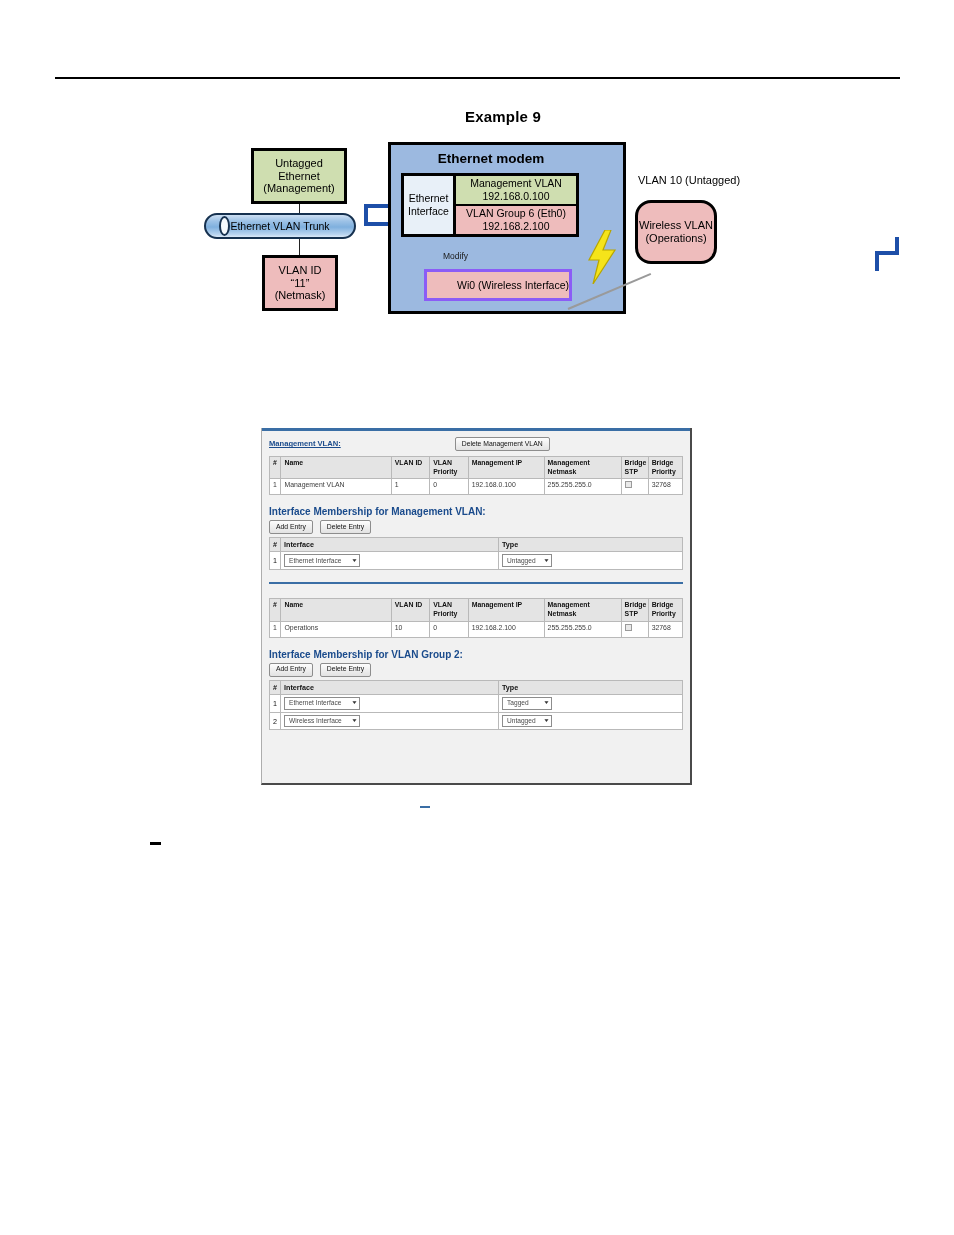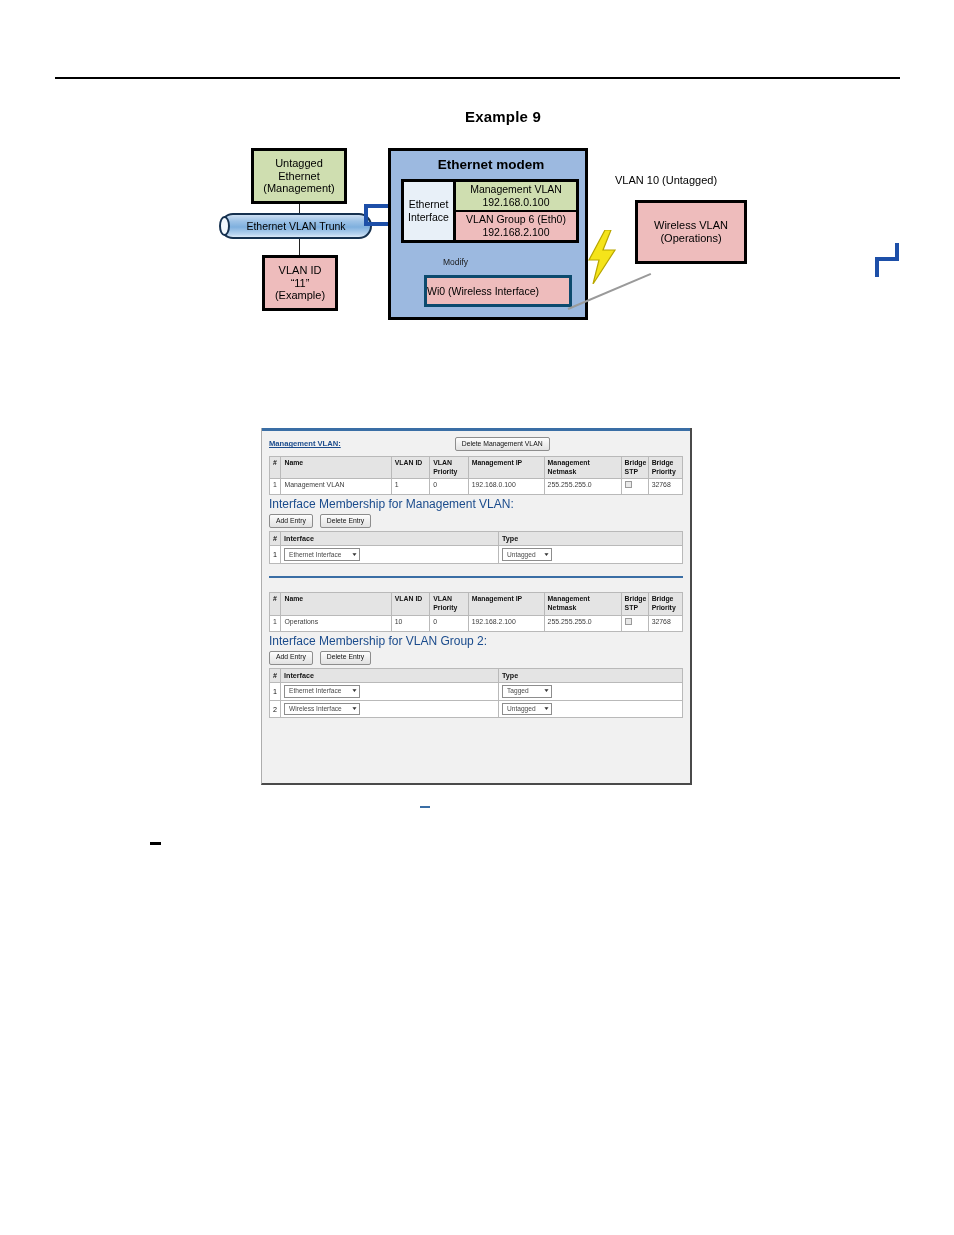"Ethernet modem" #modem { top: 48px -> 42px; width: 200px -> 238px }
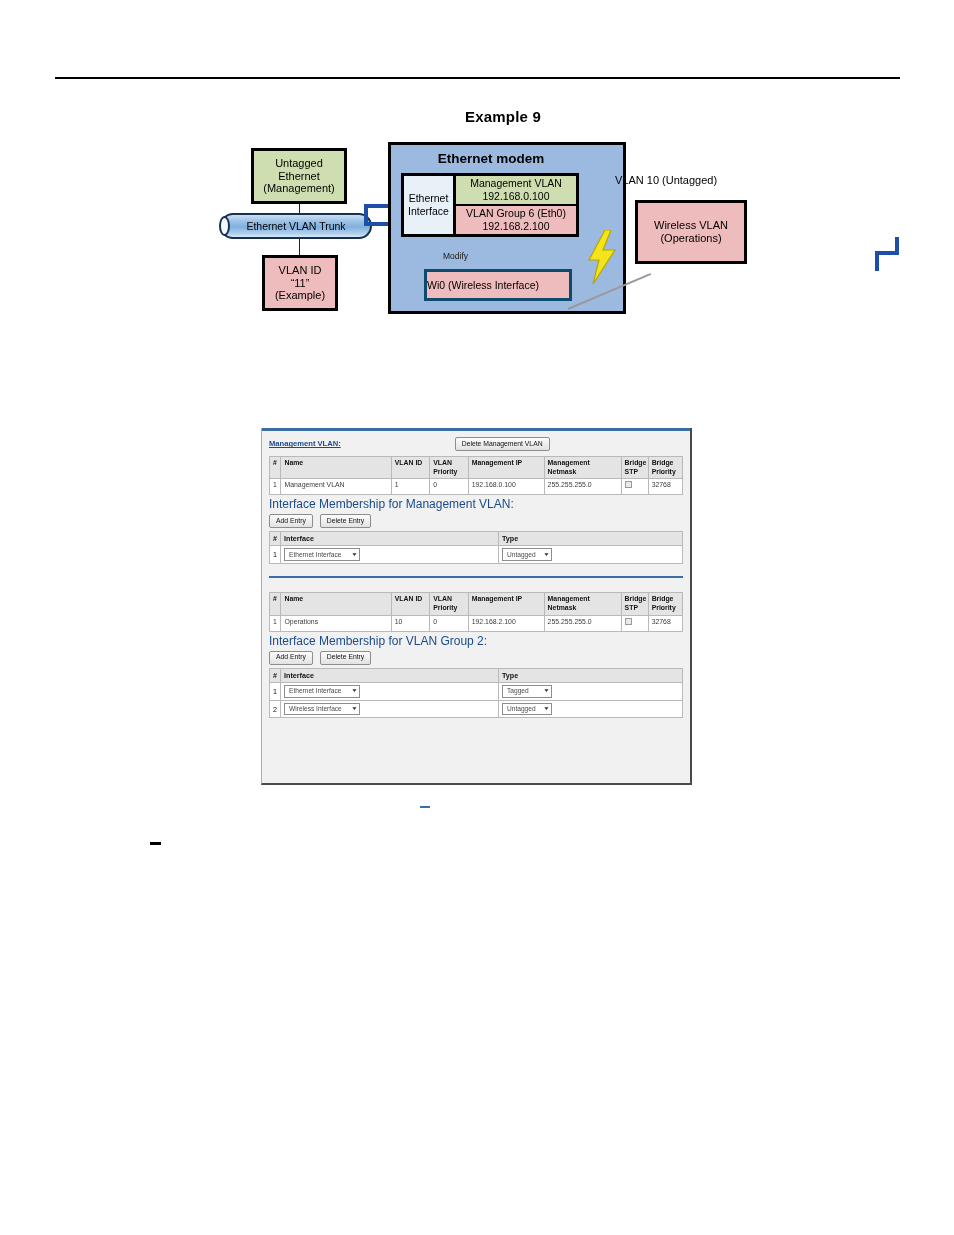"VLAN 10 (Untagged)" #vlan10-label { left: 615px -> 638px }
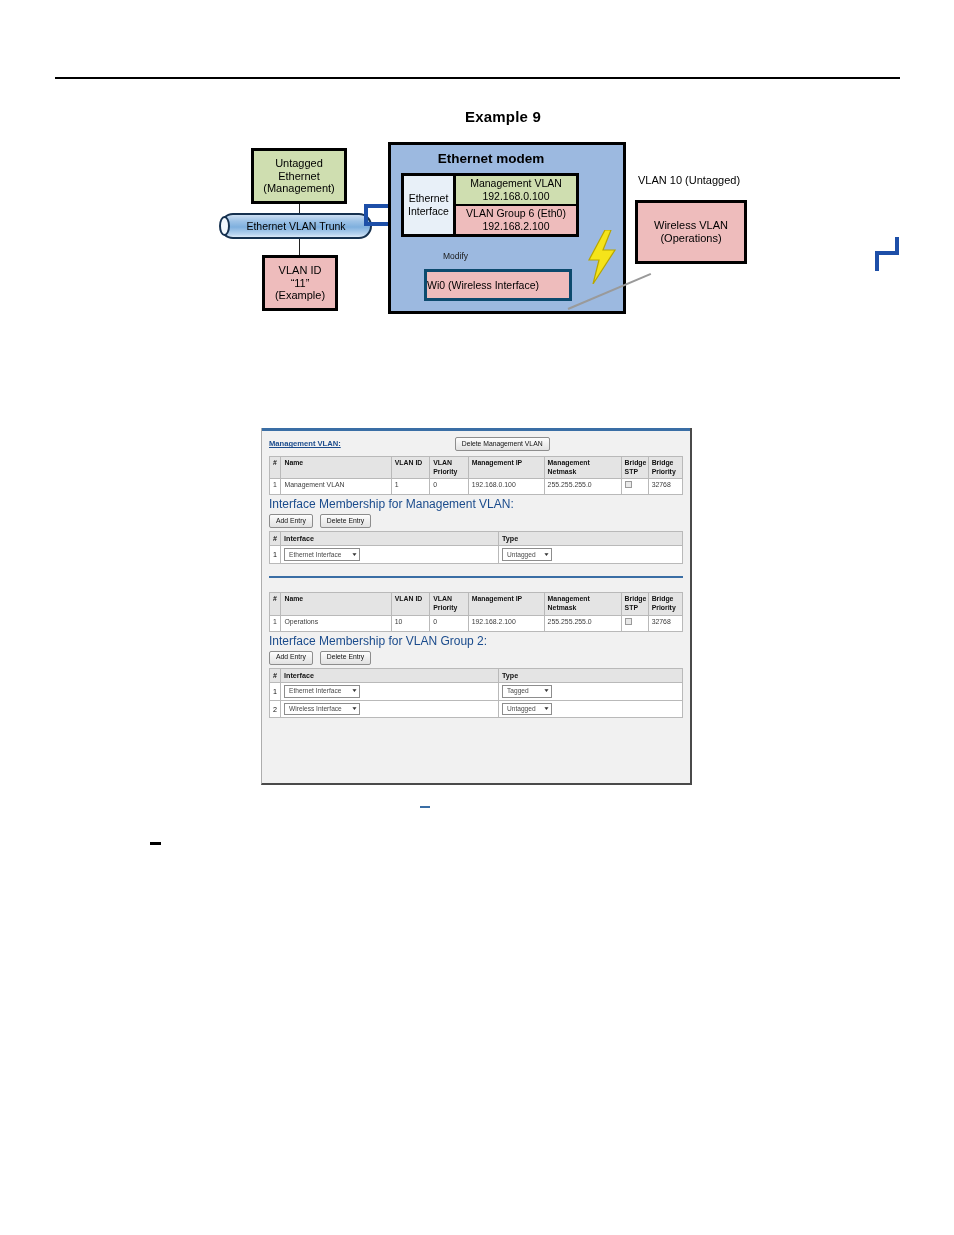"Ethernet VLAN Trunk" #trunk { left: 220px -> 204px }
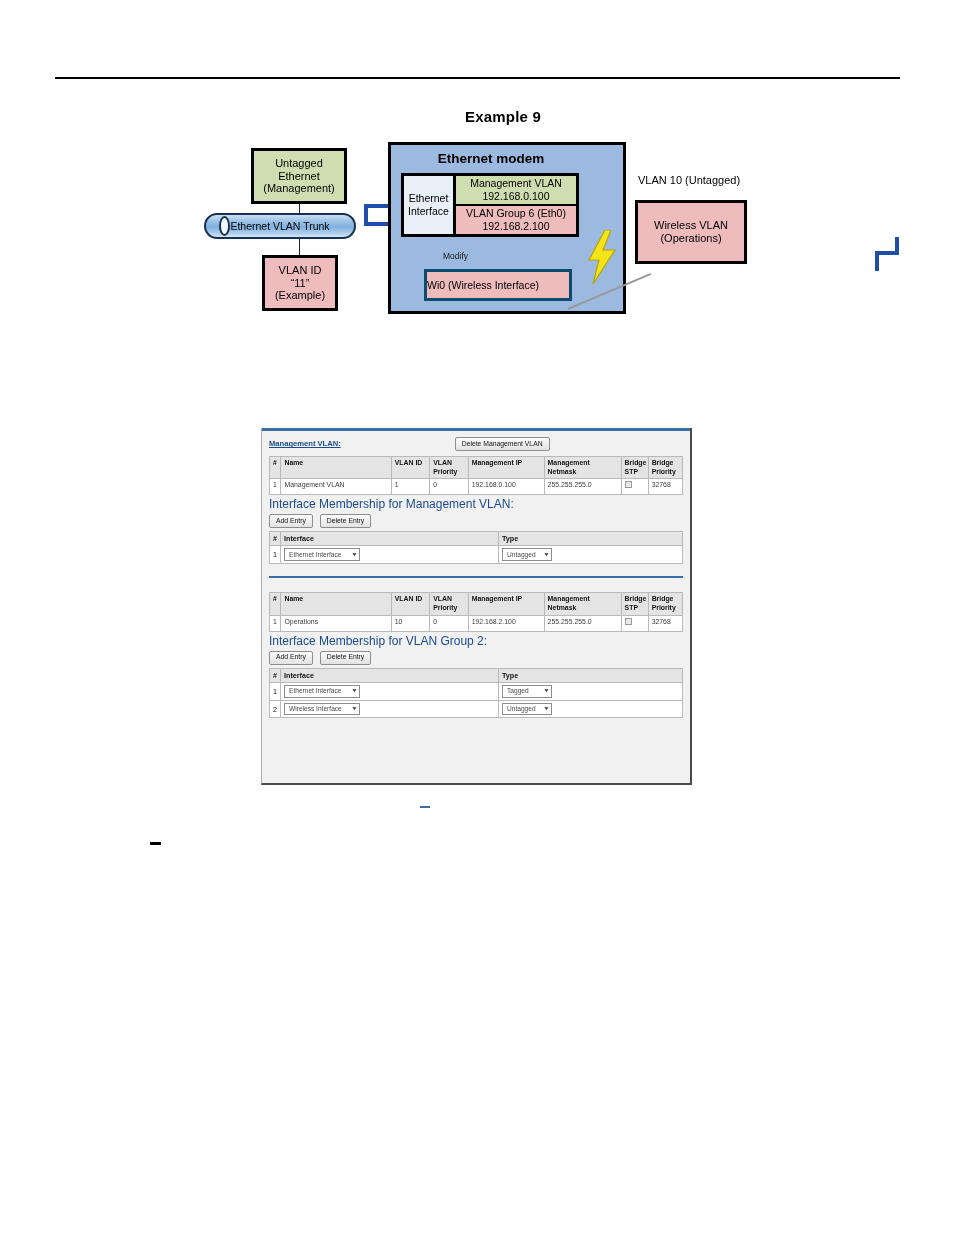"Wireless VLAN" #box-wireless { border-radius: none -> 16px; width: 112px -> 82px }
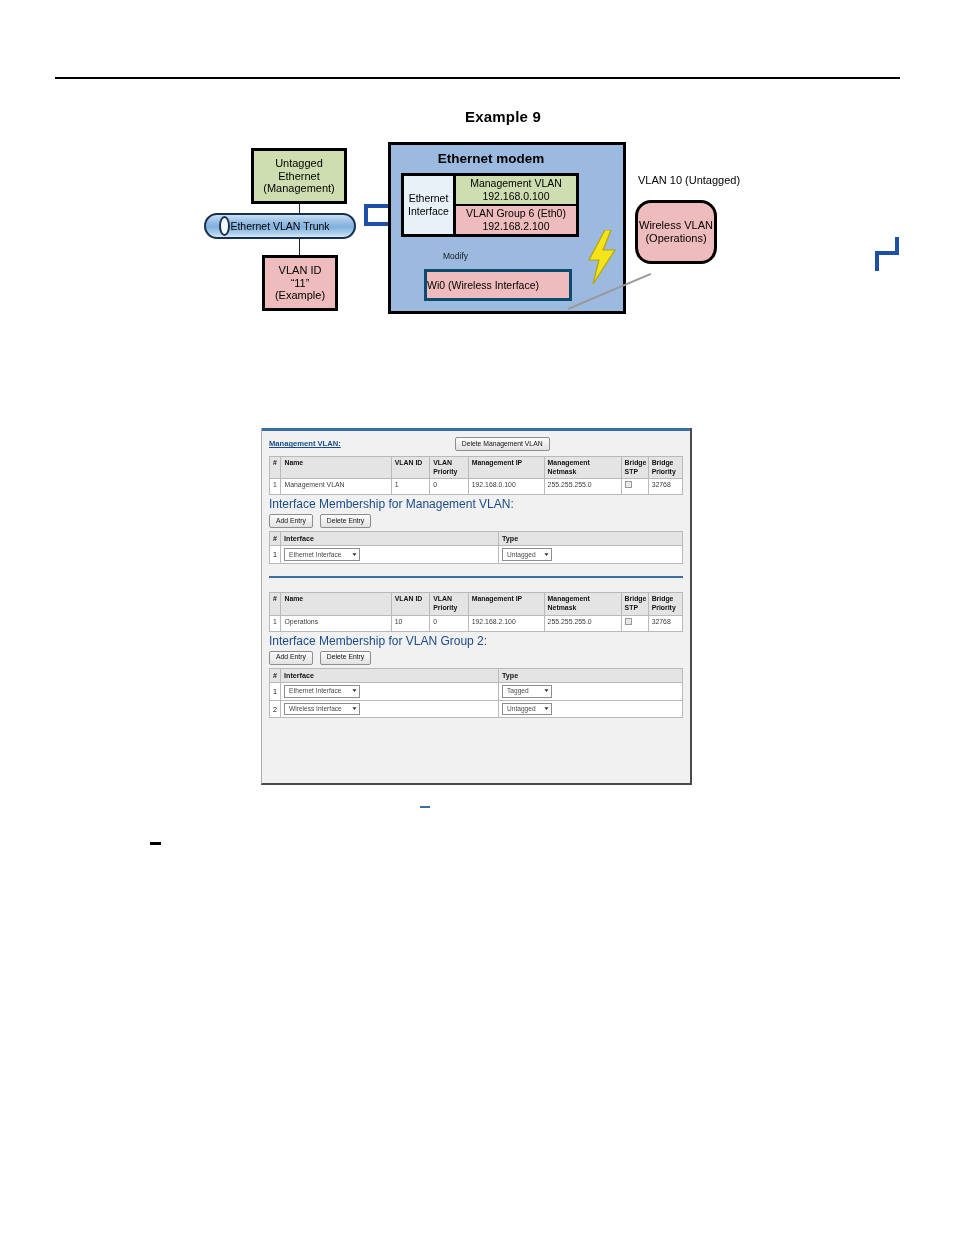"Wi0 (Wireless Interface)" #wi0 { border: 3px solid #0c4a6e -> 3px solid #8b5cf6; justify-content: flex-start -> flex-end }
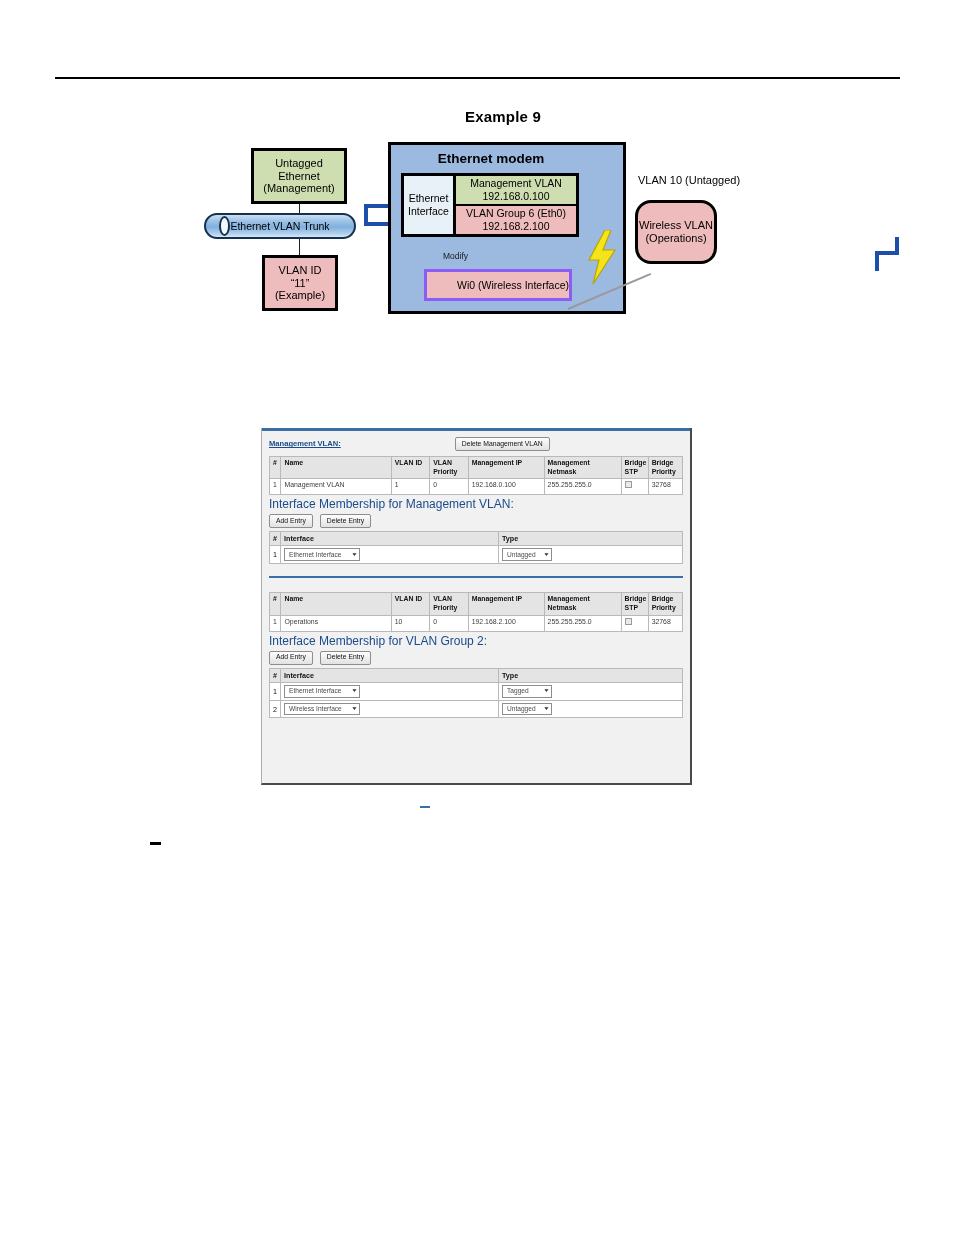"(Example)" div { text: Example -> Netmask }
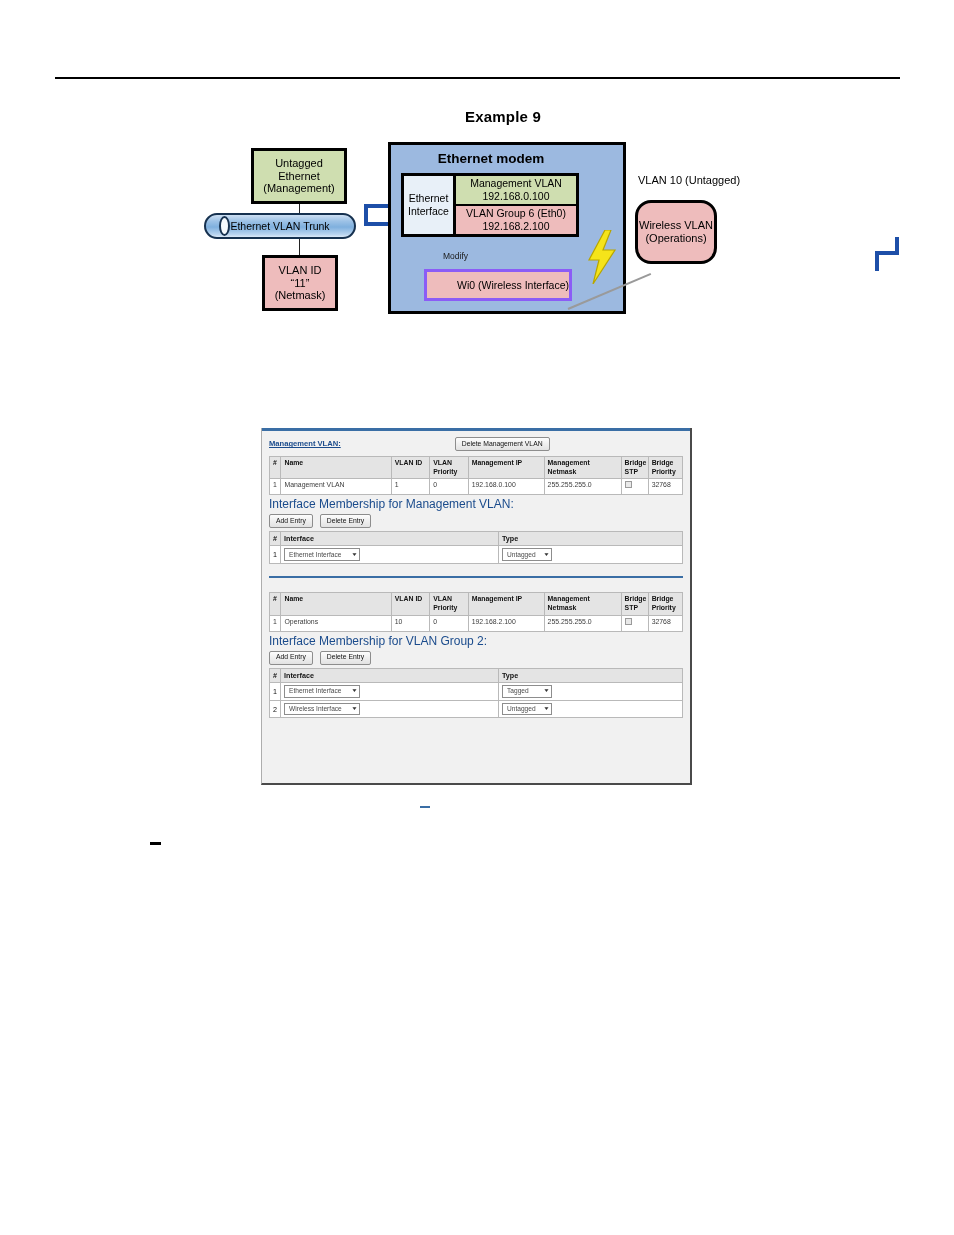"Interface Membership for Management" .mem-title { font-size: 12px -> 10px; font-weight: normal -> bold; margin: 2px 0 3px 0 -> 11px 0 3px 0 }
